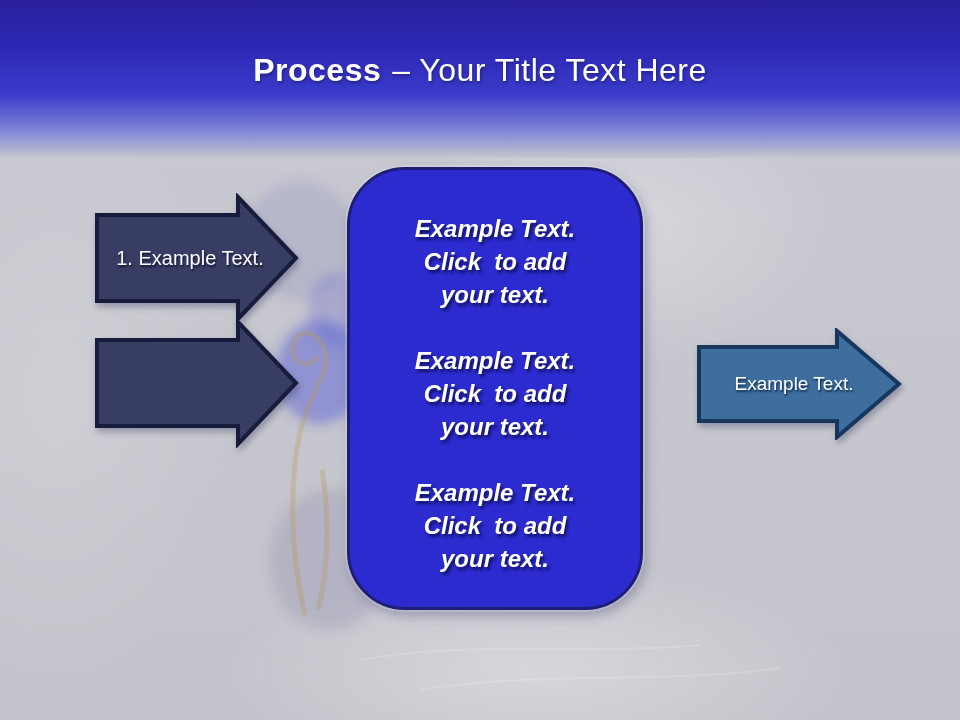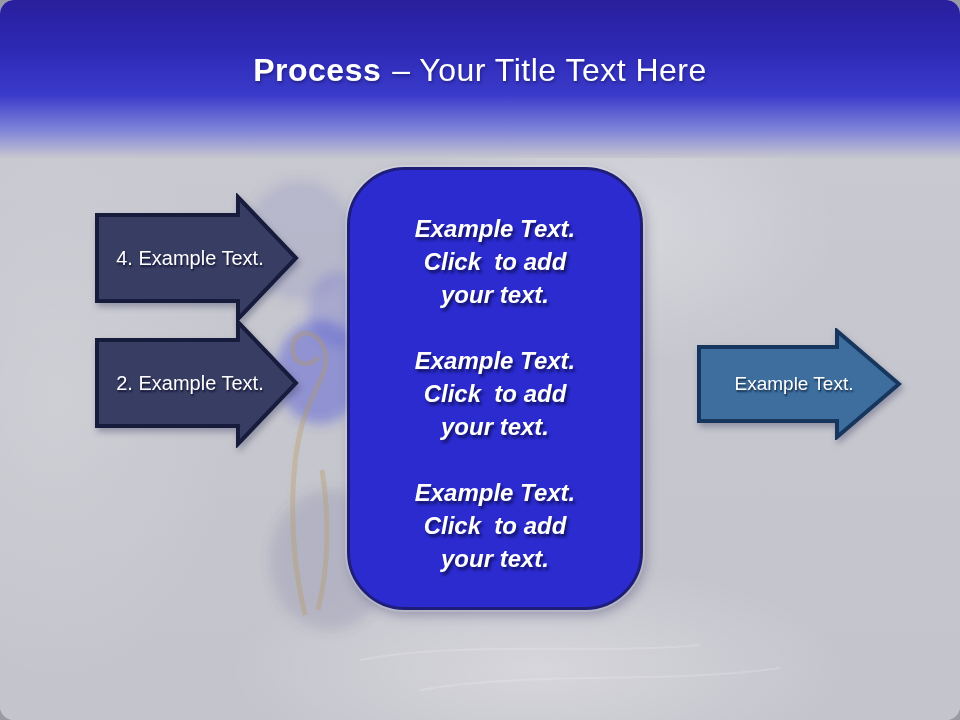"Process – Your Title Text" .slide { border-radius: 14px -> none }
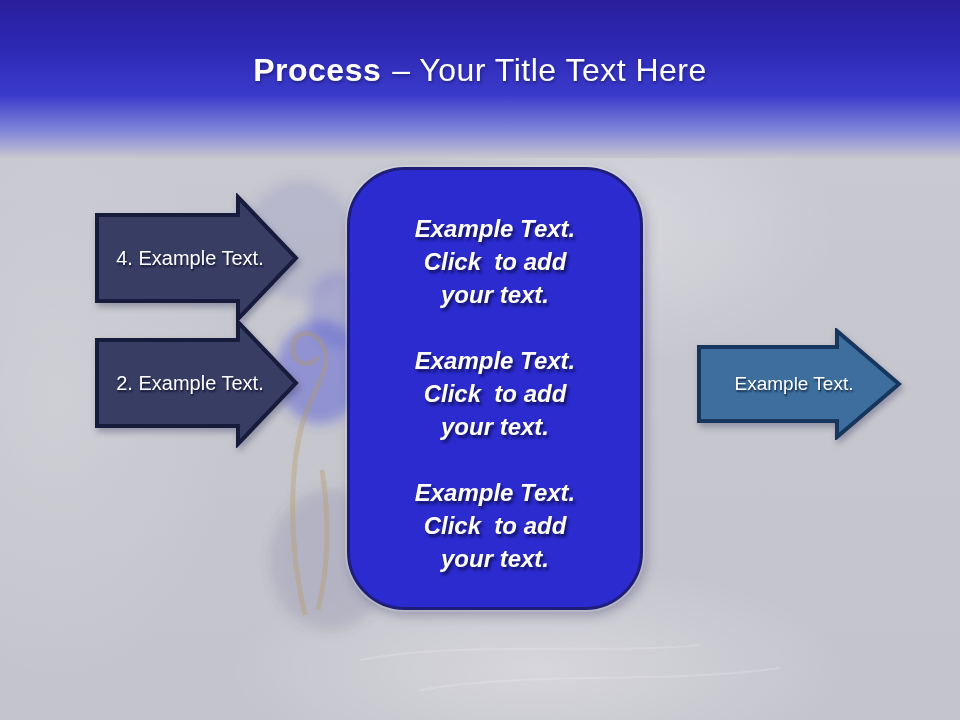"4. Example Text." div.arrow-label { text: 4 -> 1 }
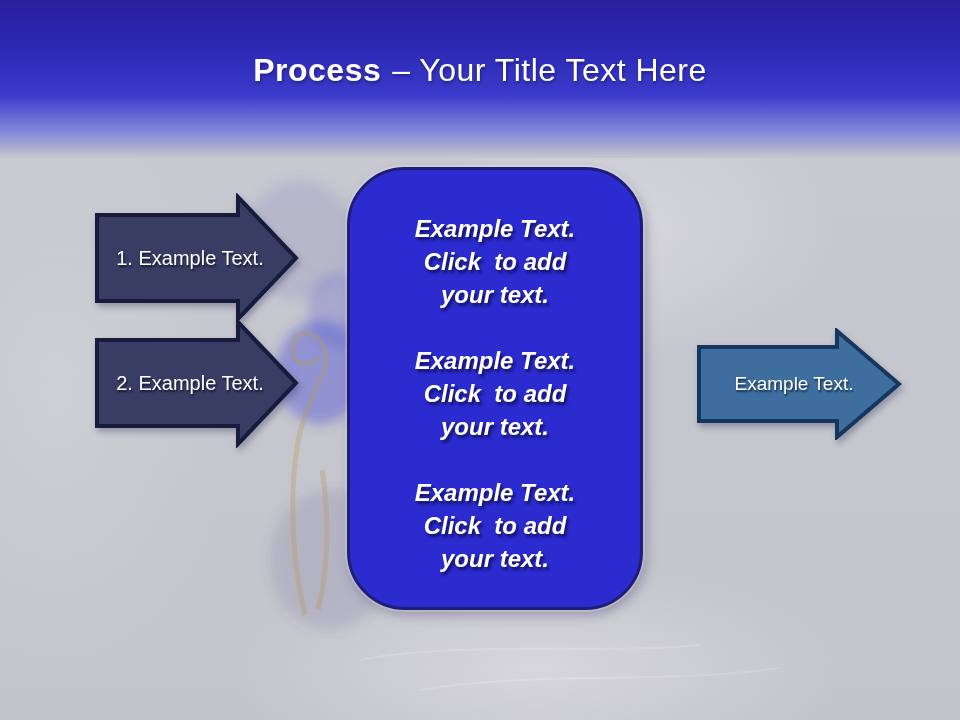"2. Example Text." div.arrow-label { html: <div>2. Example Text.</div> -> none }
